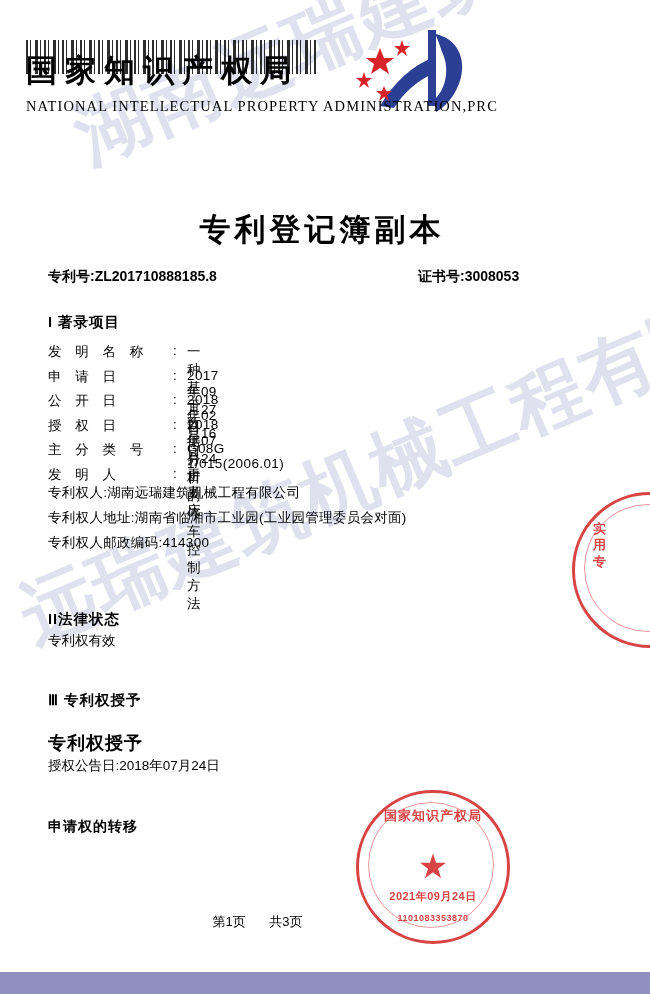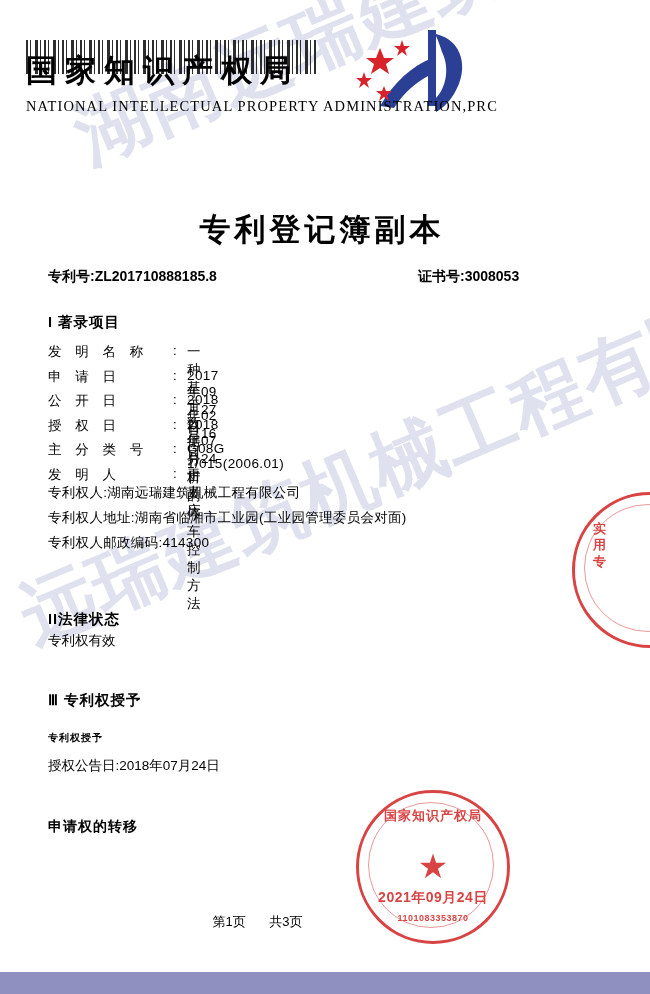"专利权授予" .grant-head { font-size: 10px -> 18px }
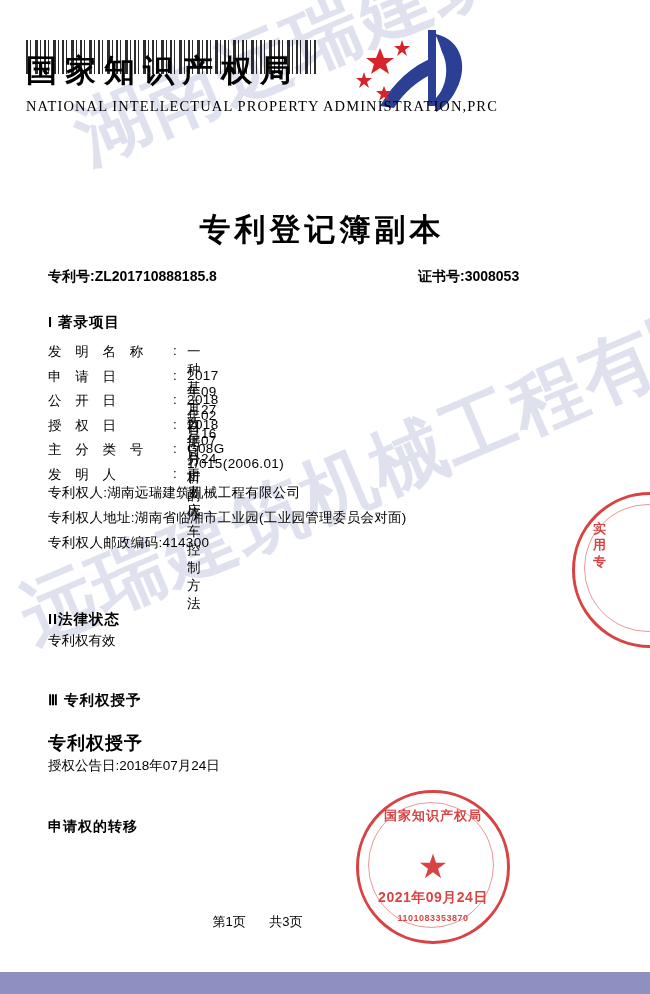"2021年09月24日" .seal-date { font-size: 14px -> 11px }
